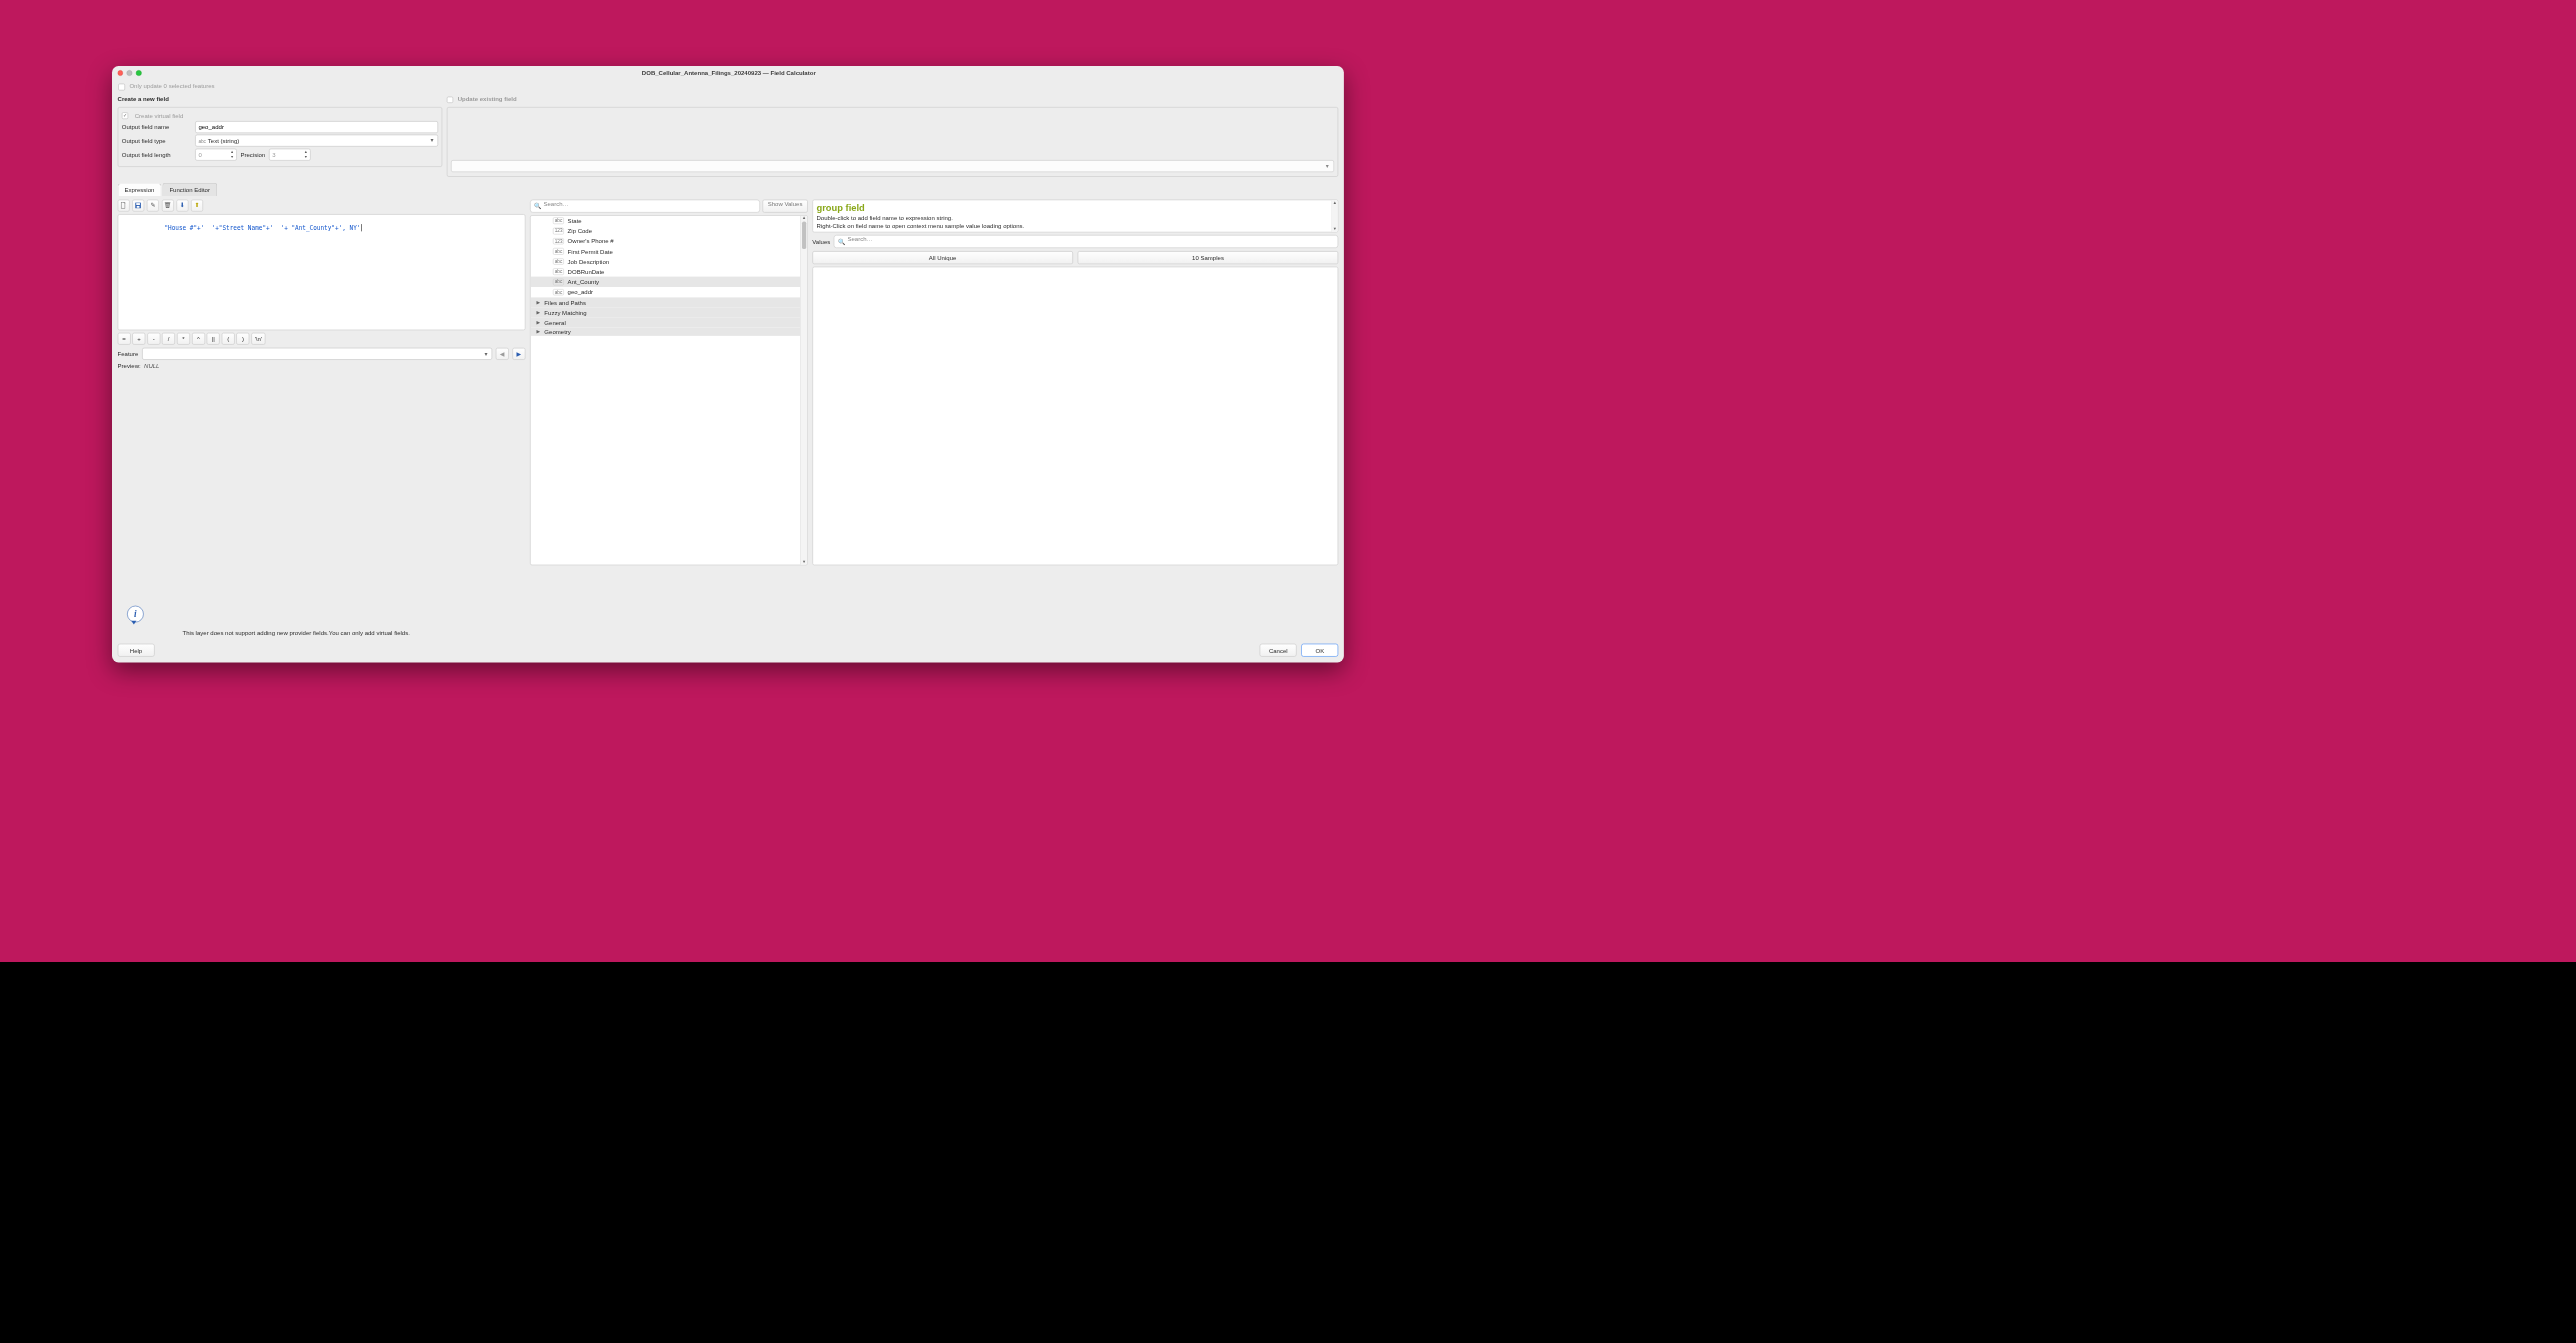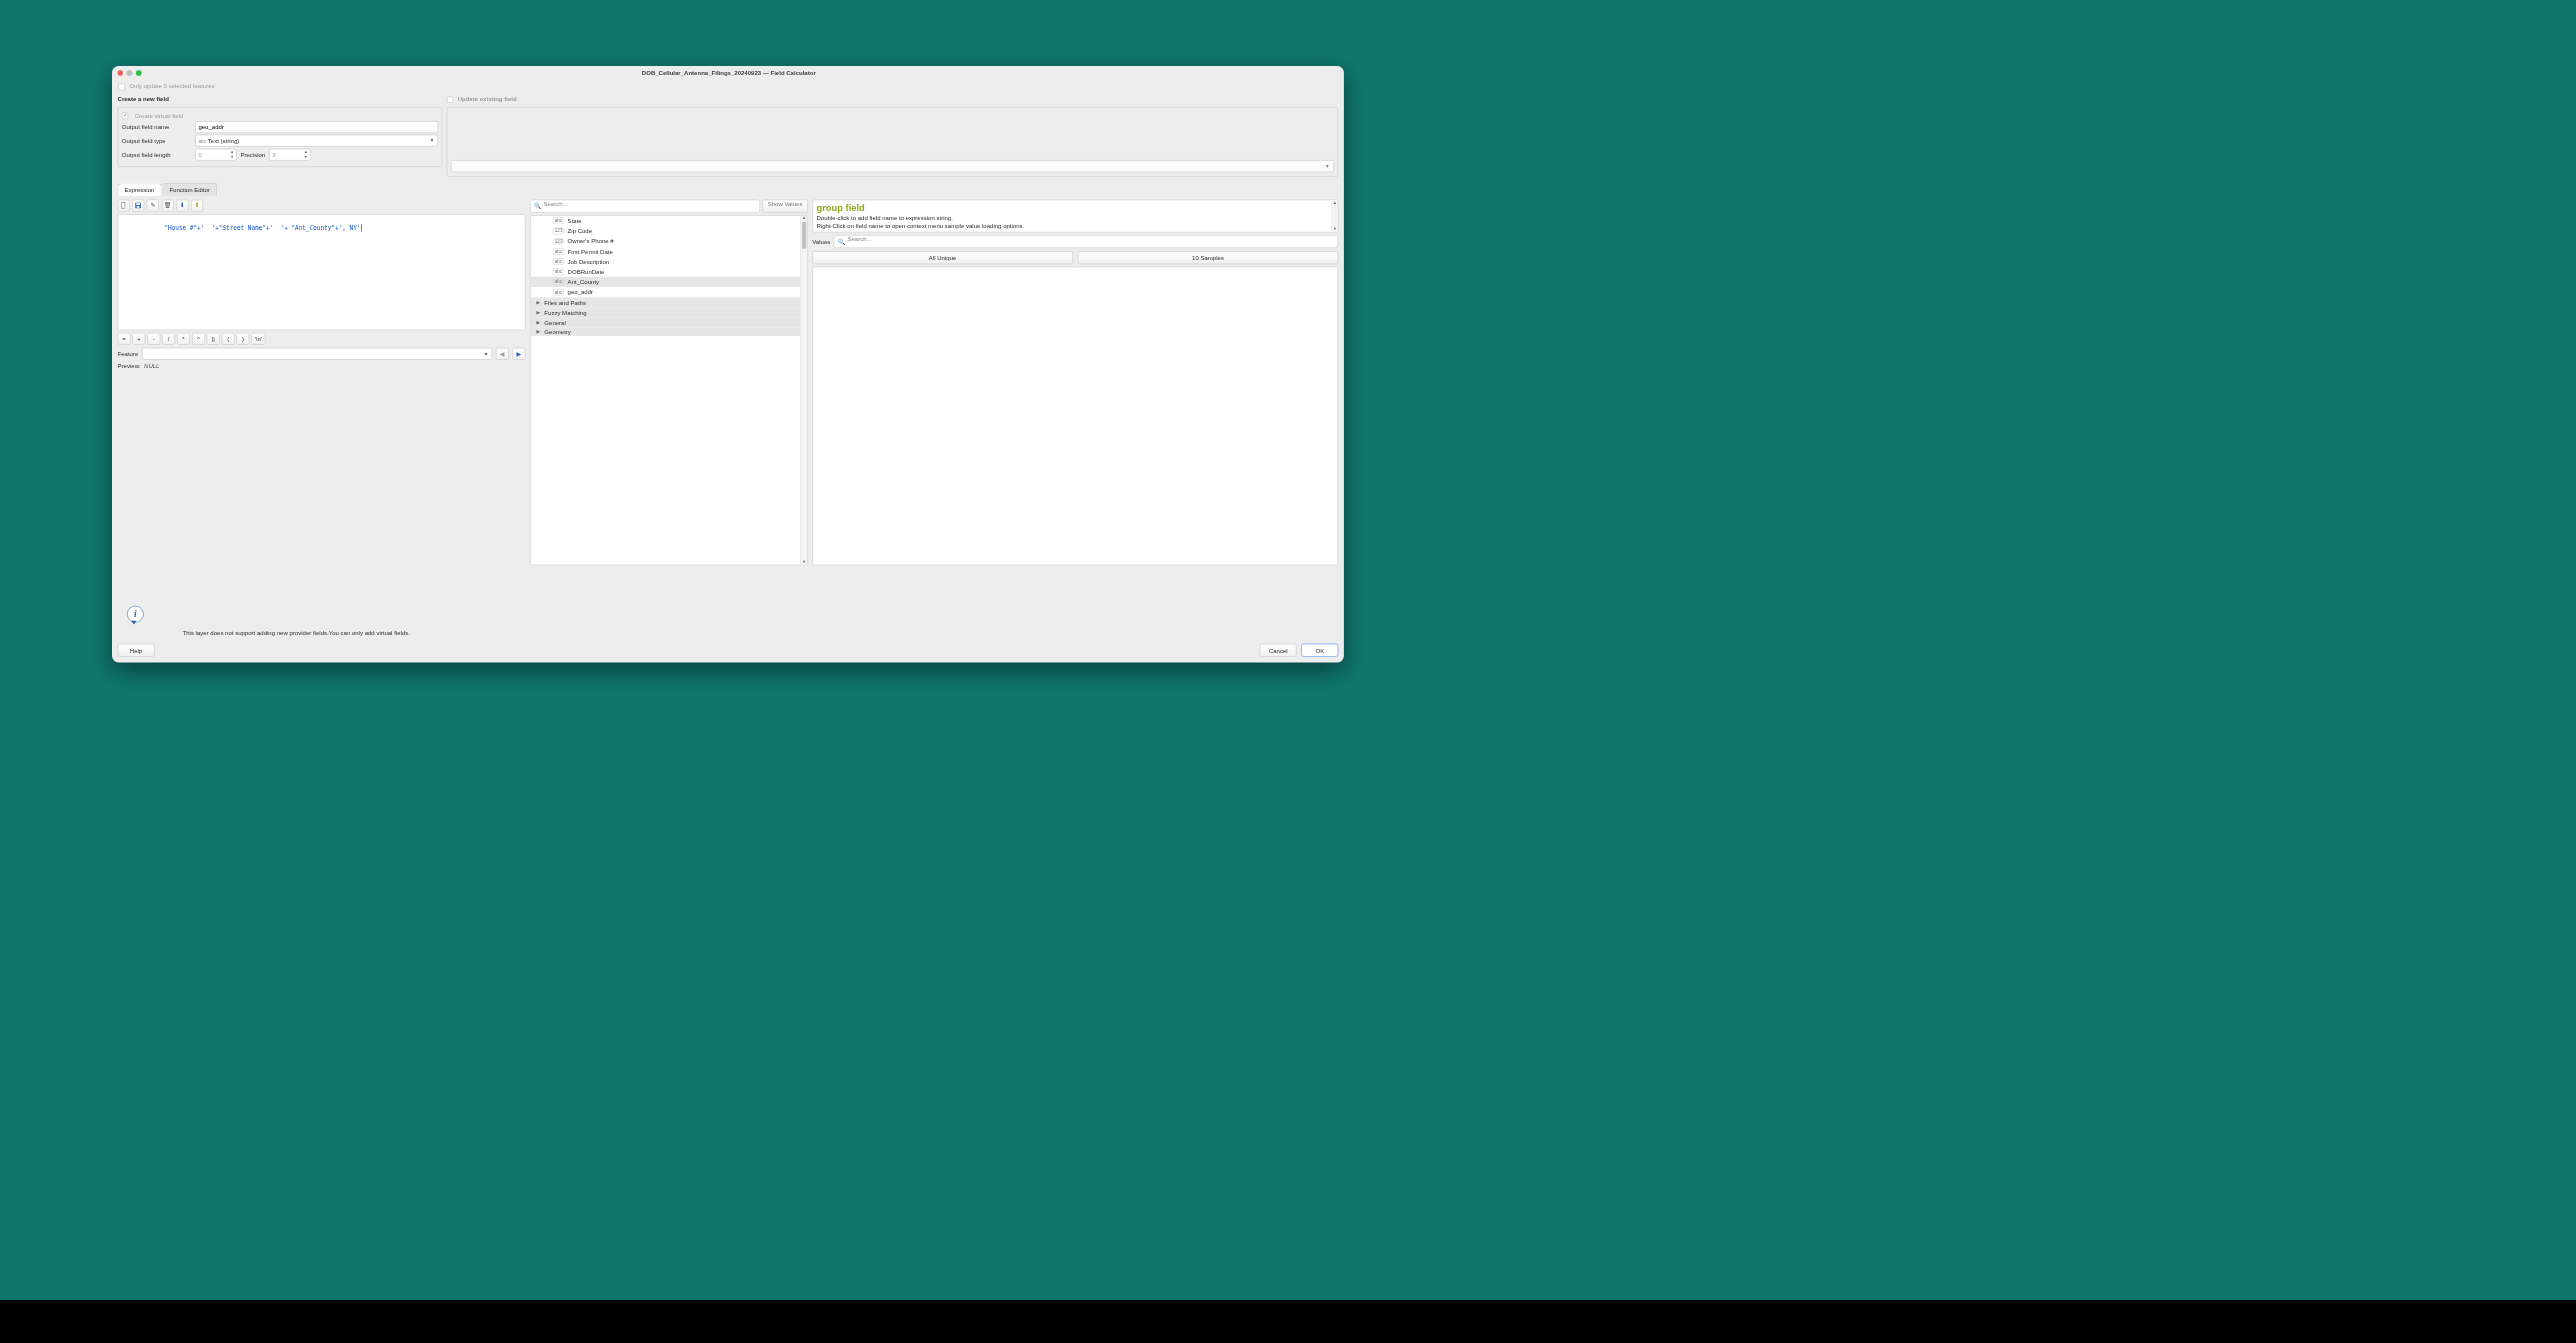"group field" .stage { background: #0f766e -> #be185d; height: 1300px -> 962px }
